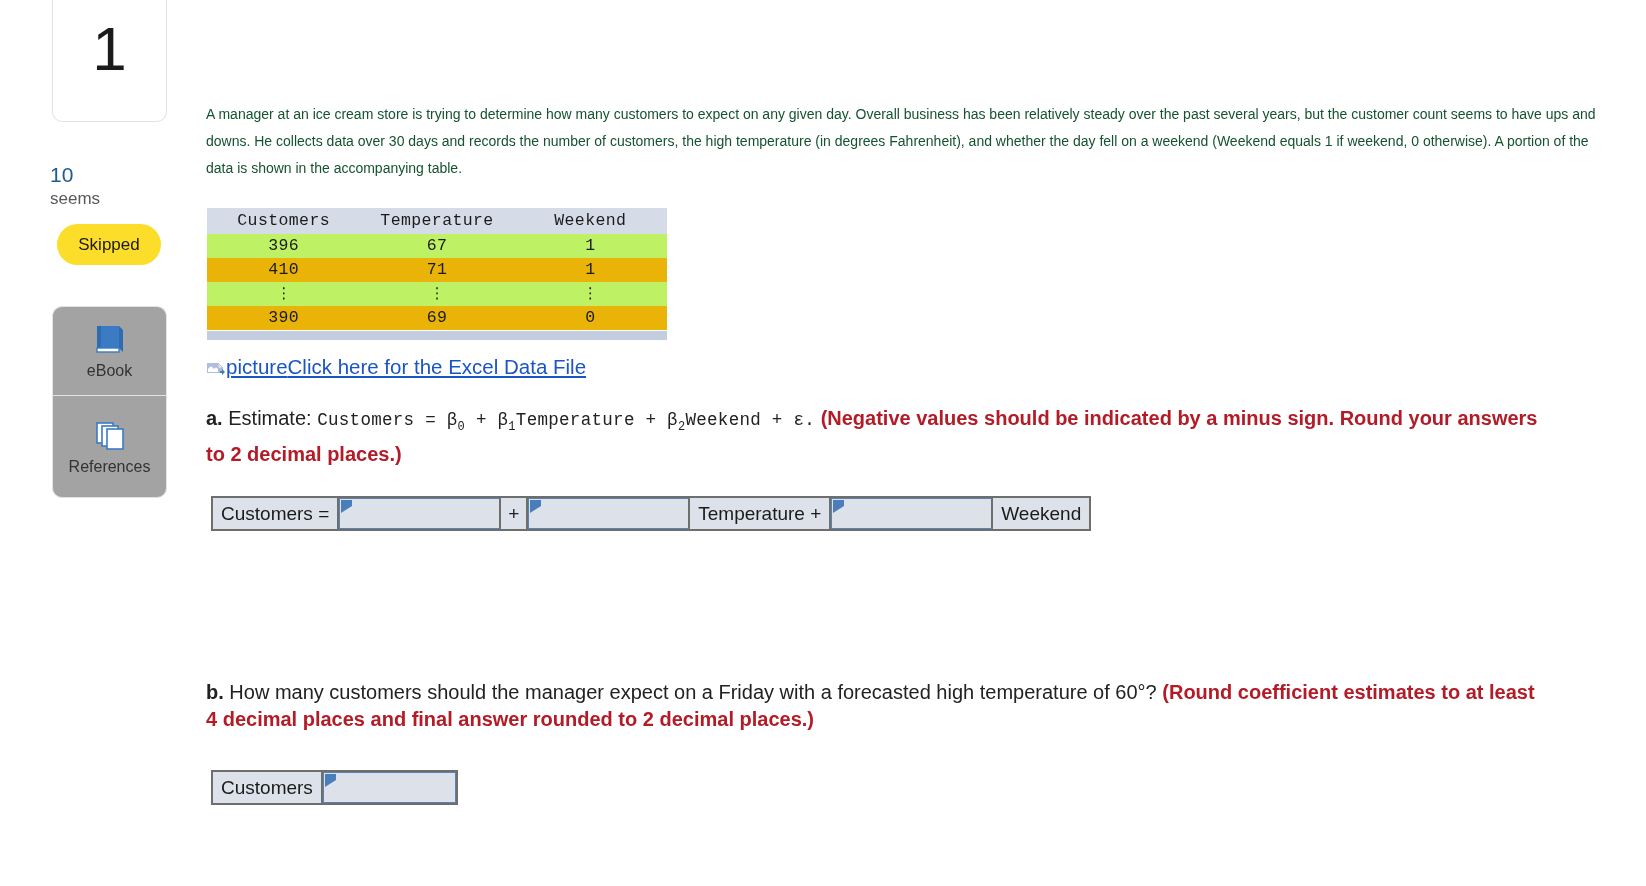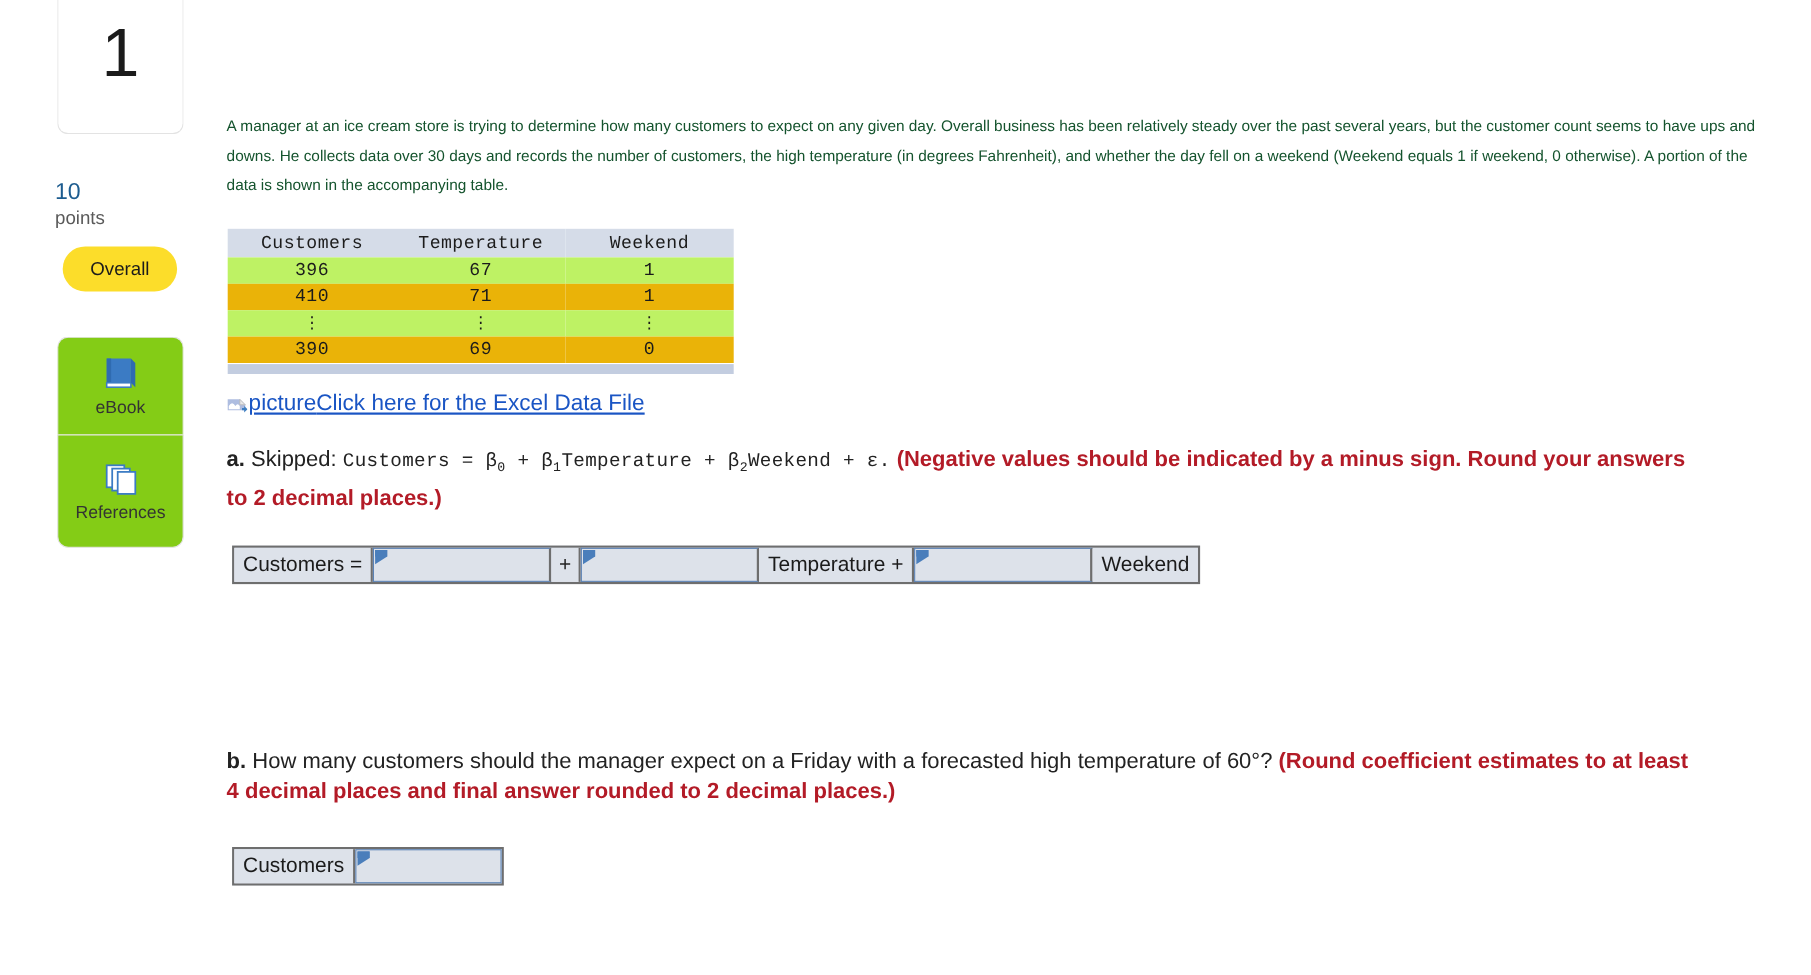"points" div.points-label { text: points -> seems }
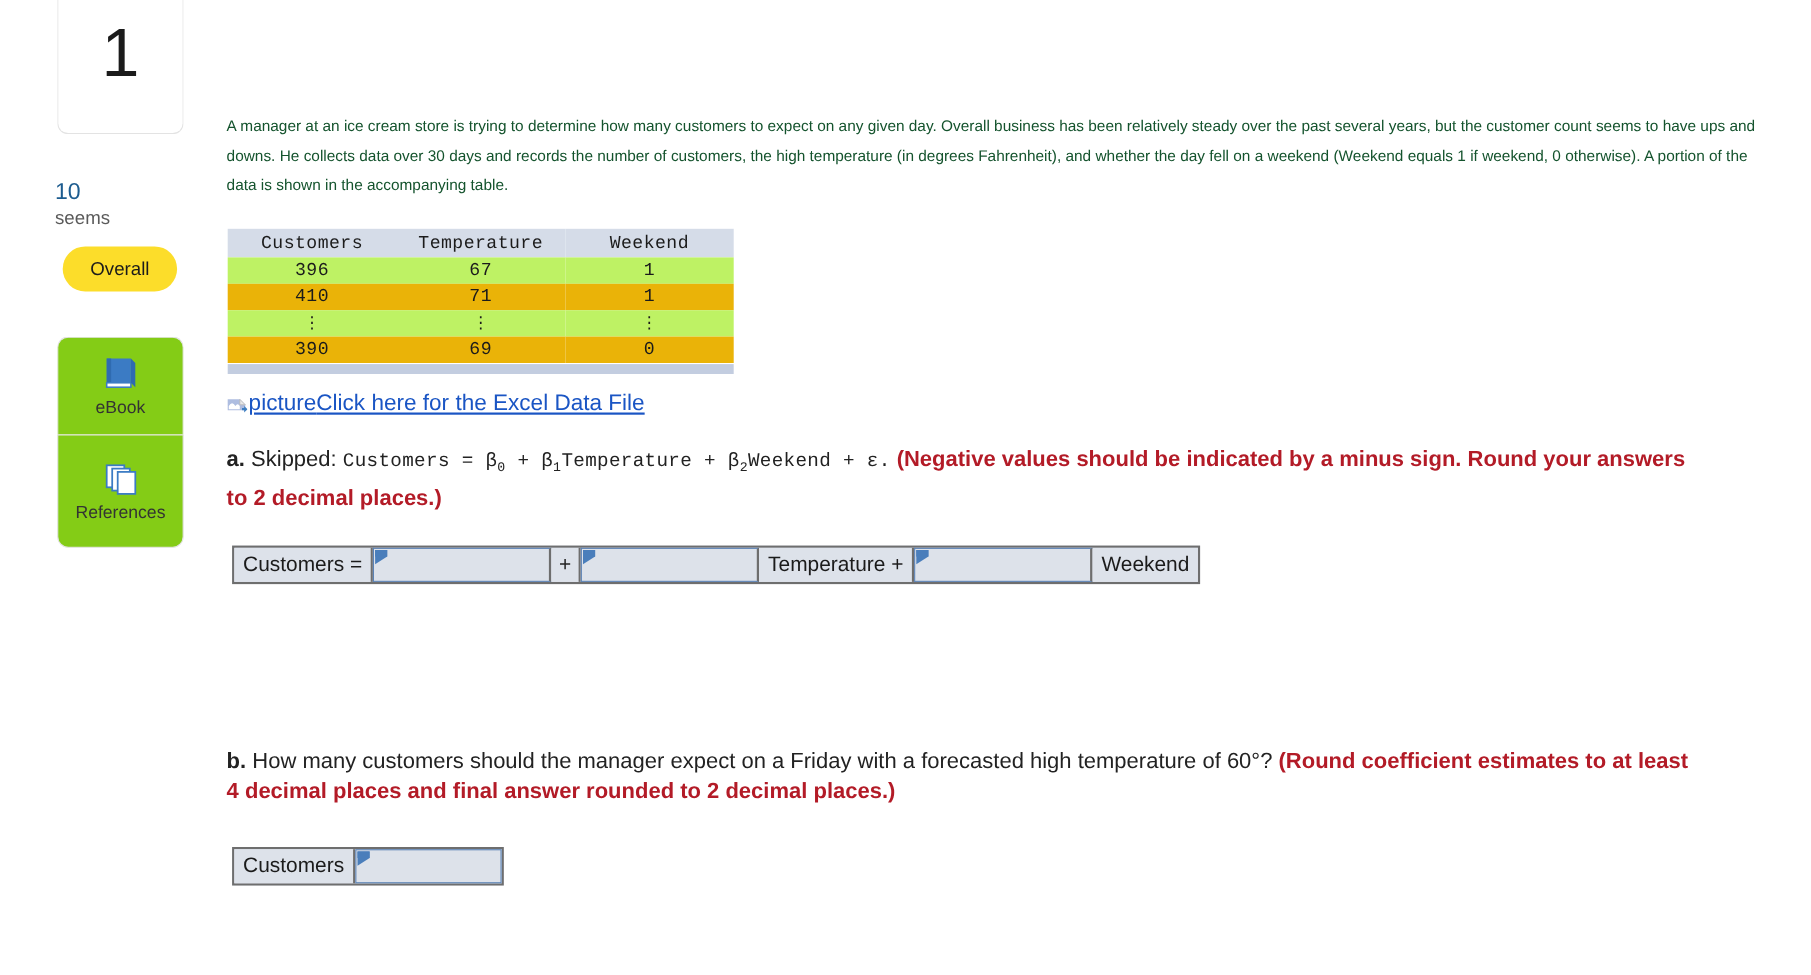"Overall" div.status-pill { text: Overall -> Skipped }
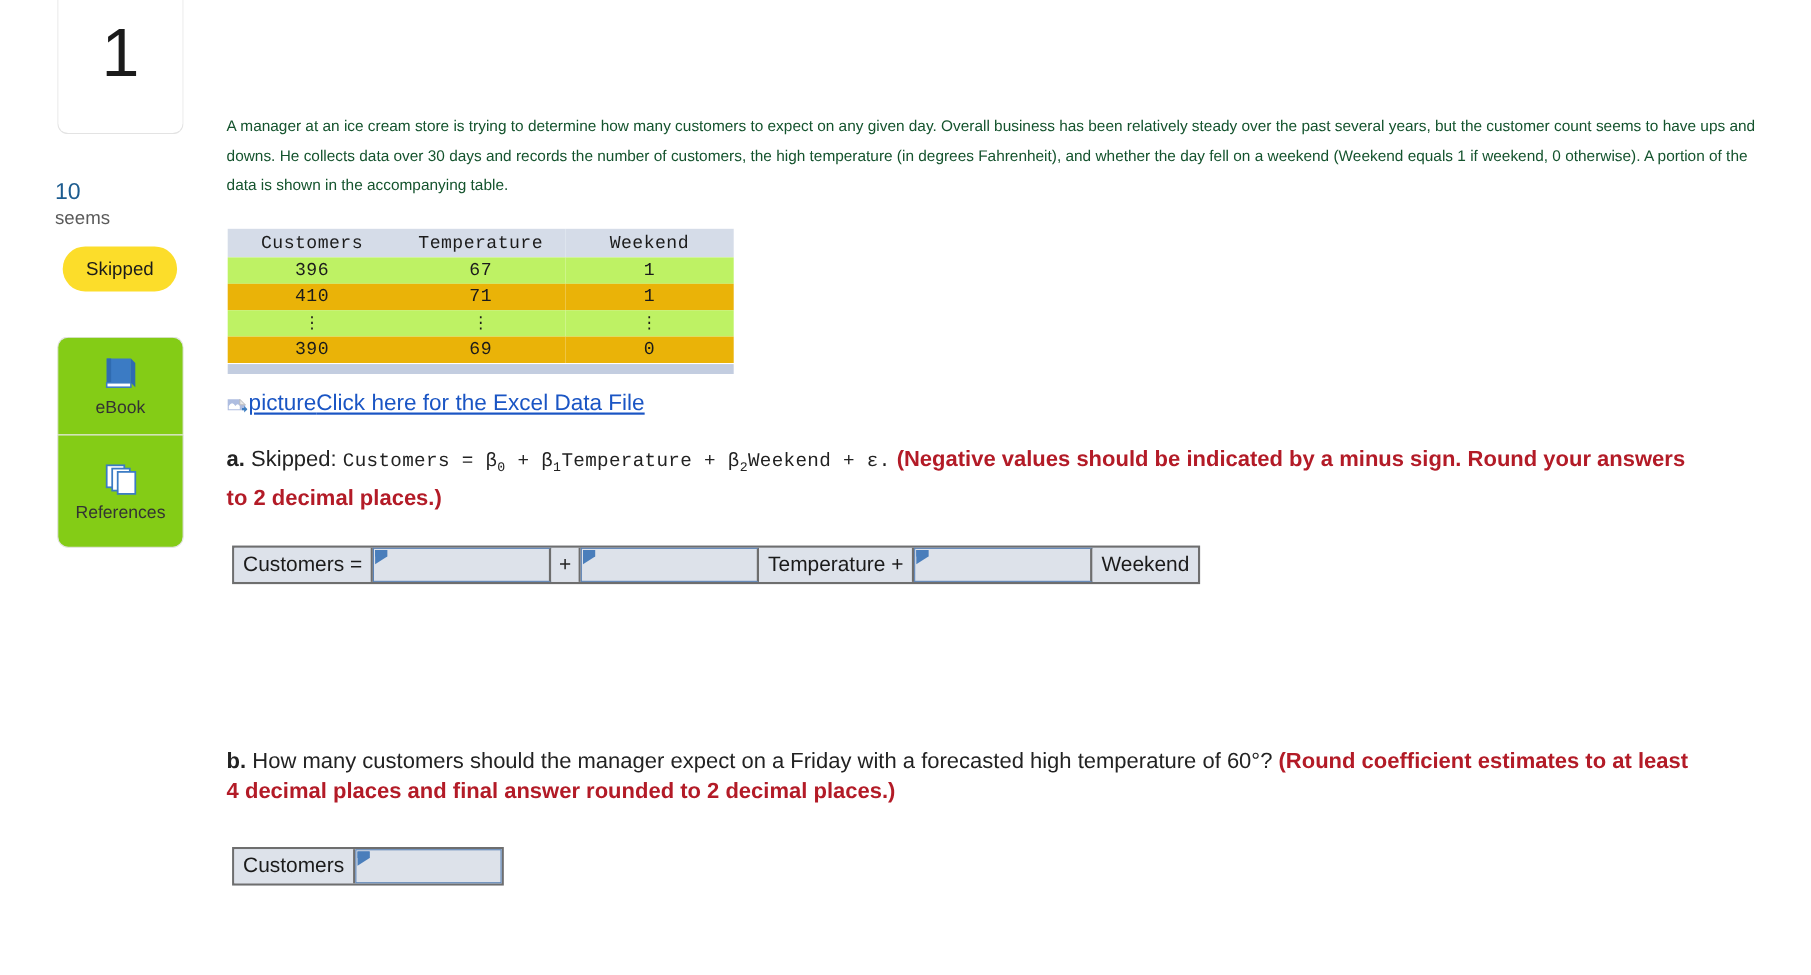"eBook" .tool-card { background: #84cc16 -> #a3a3a3 }
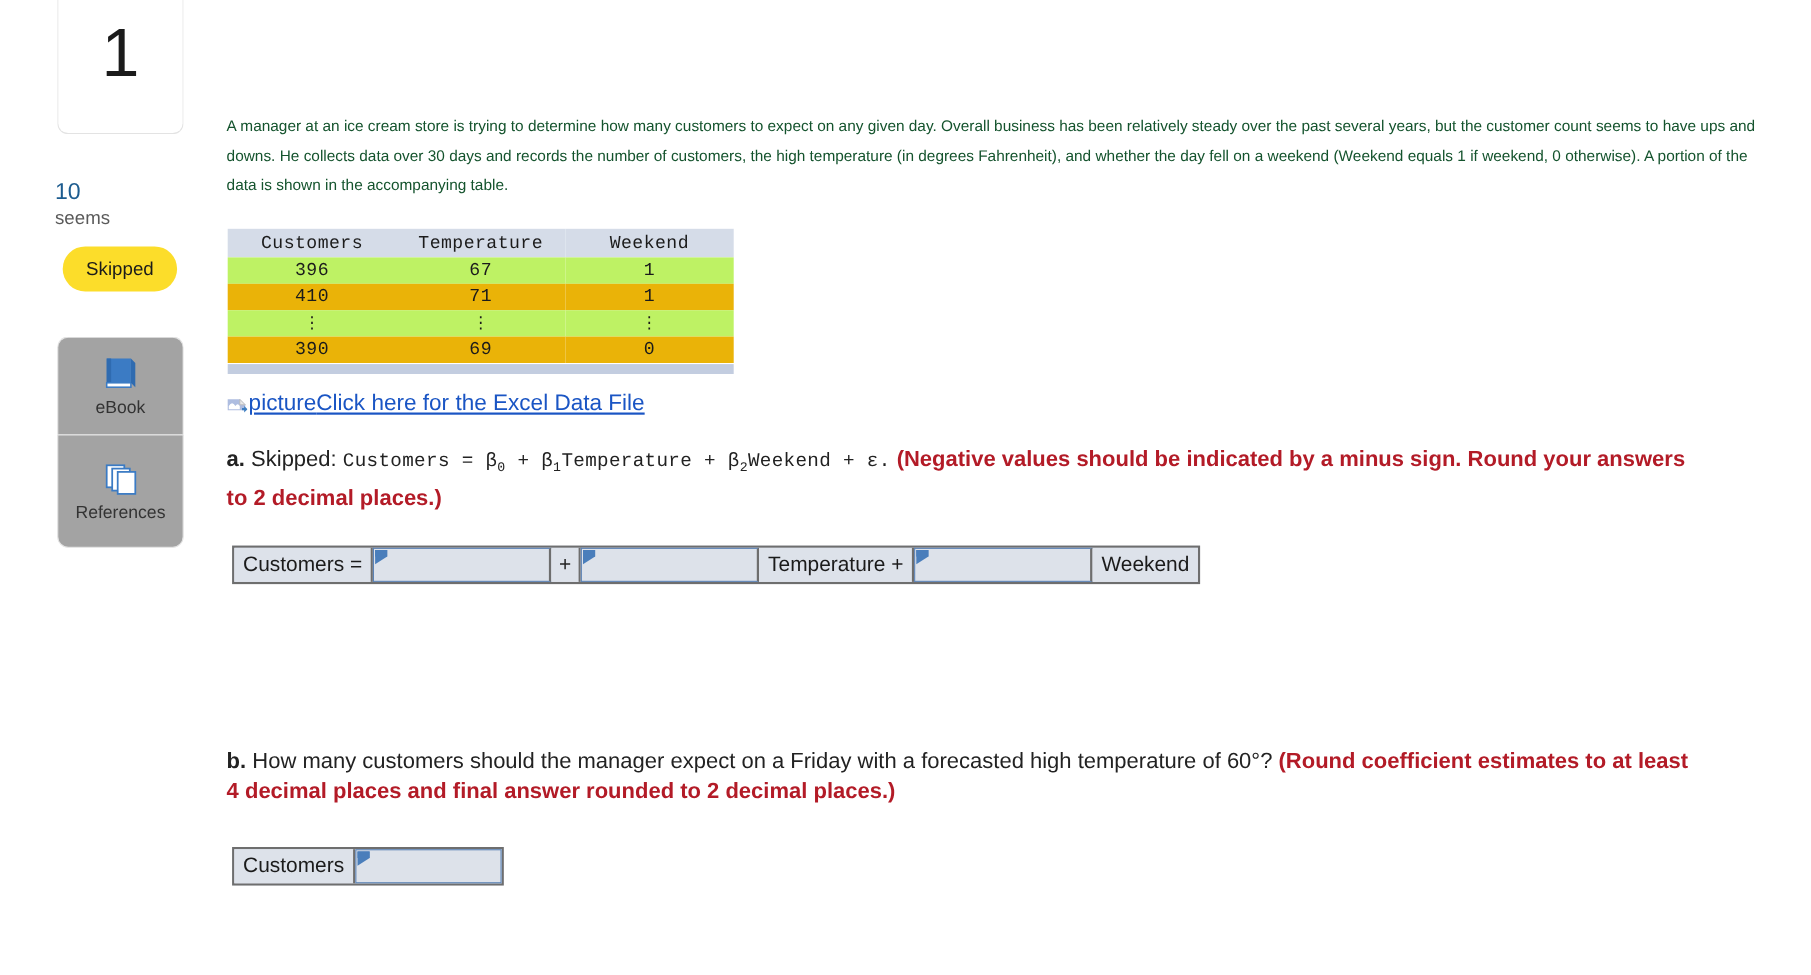"Skipped:" span { text: Skipped -> Estimate }
